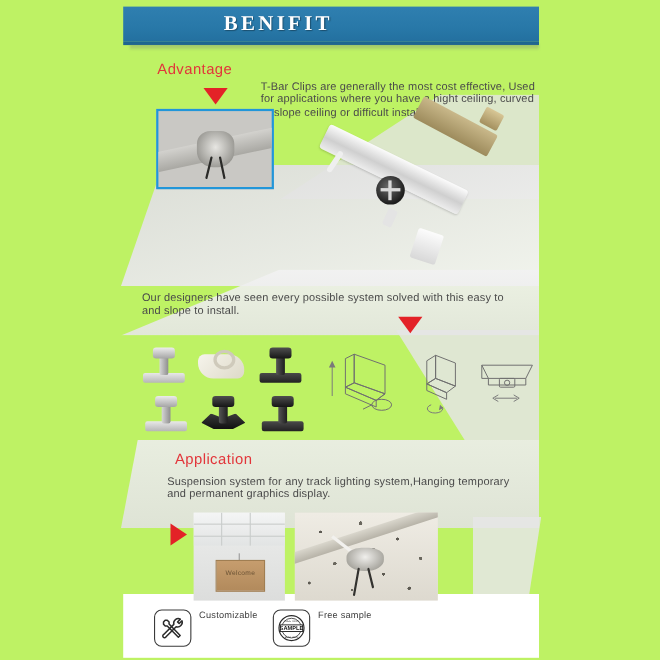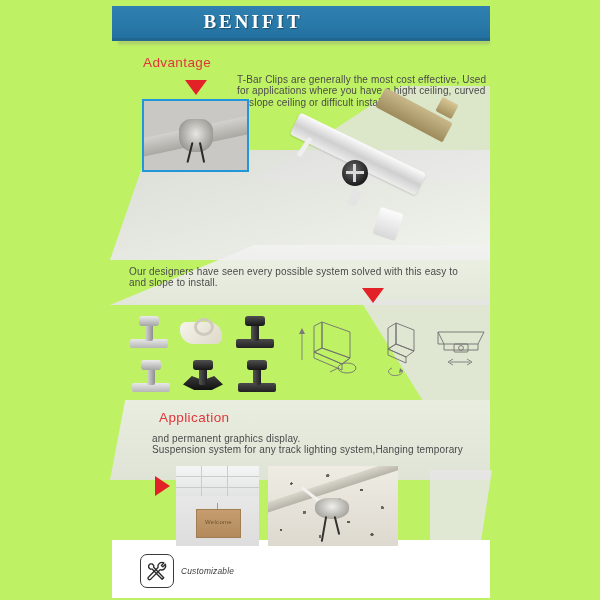"and permanent graphics display." div { order: before "Suspension system for any track" -> after "Suspension system for any track" }
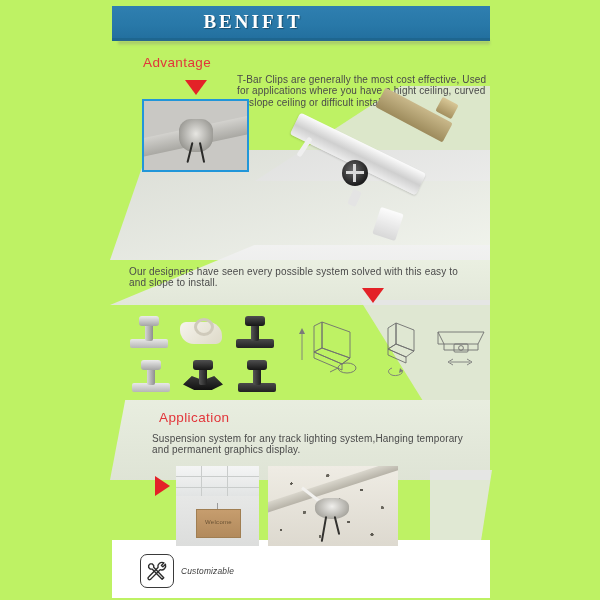"Customizable" .feature { align-items: center -> none; font-style: italic -> none }
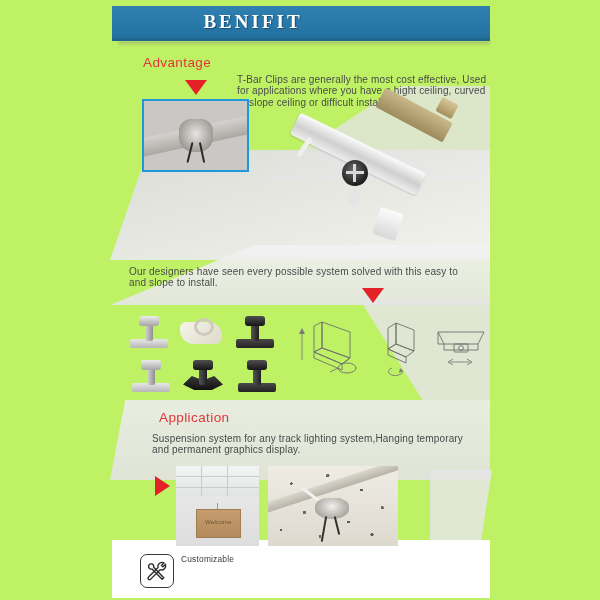"Free sample" div.feature { html: none -> <div> <div> <svg> <circle></circle> <circle></circle> <rect></rect> <text>SAMPLE</text> <text>FREE TRIAL</text> <text>BEST 2020</text> </svg> </div> <span>Free sample</span> </div> }
